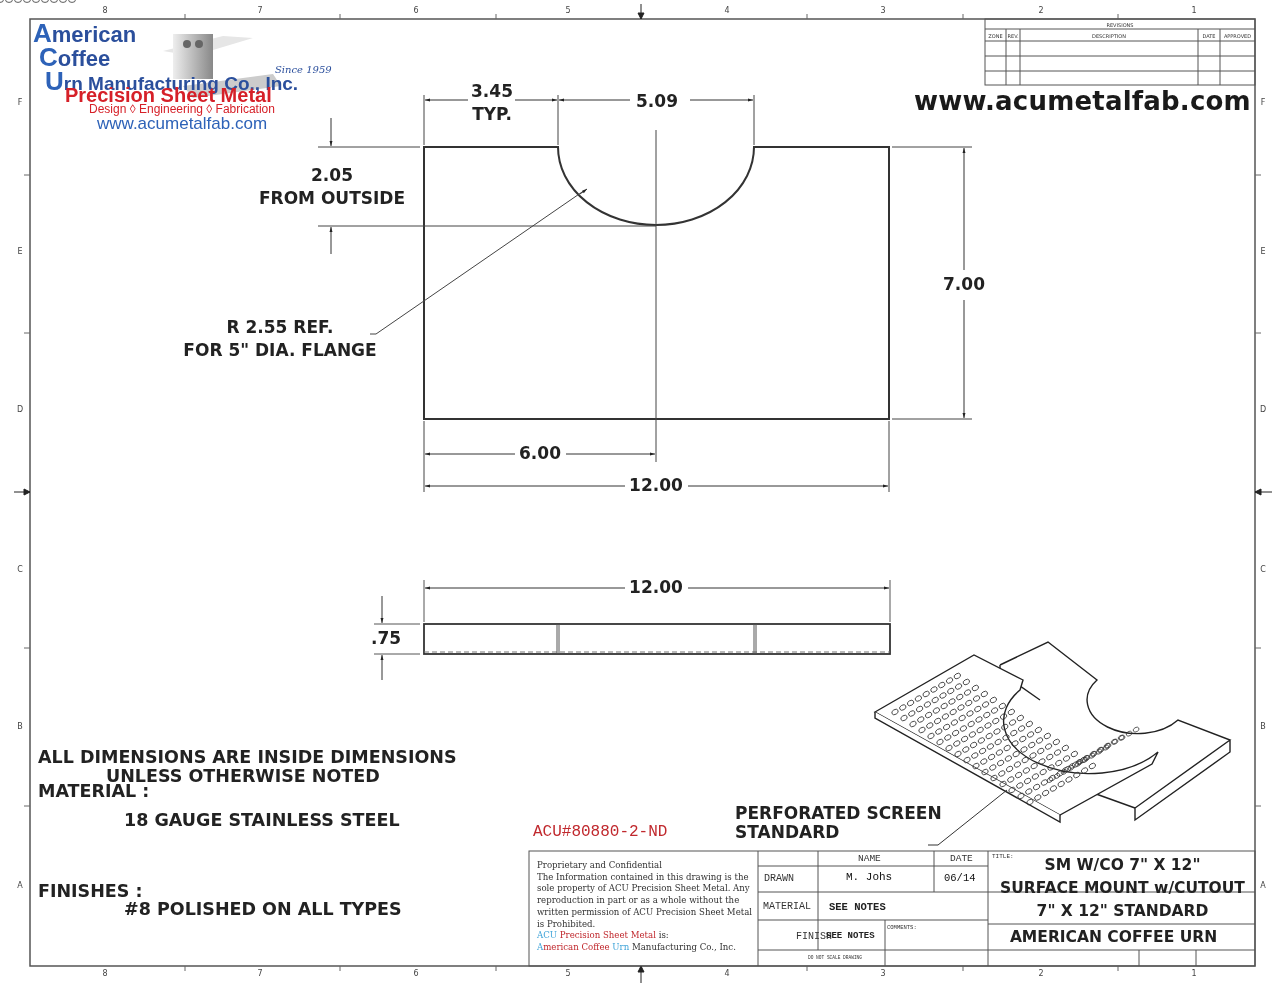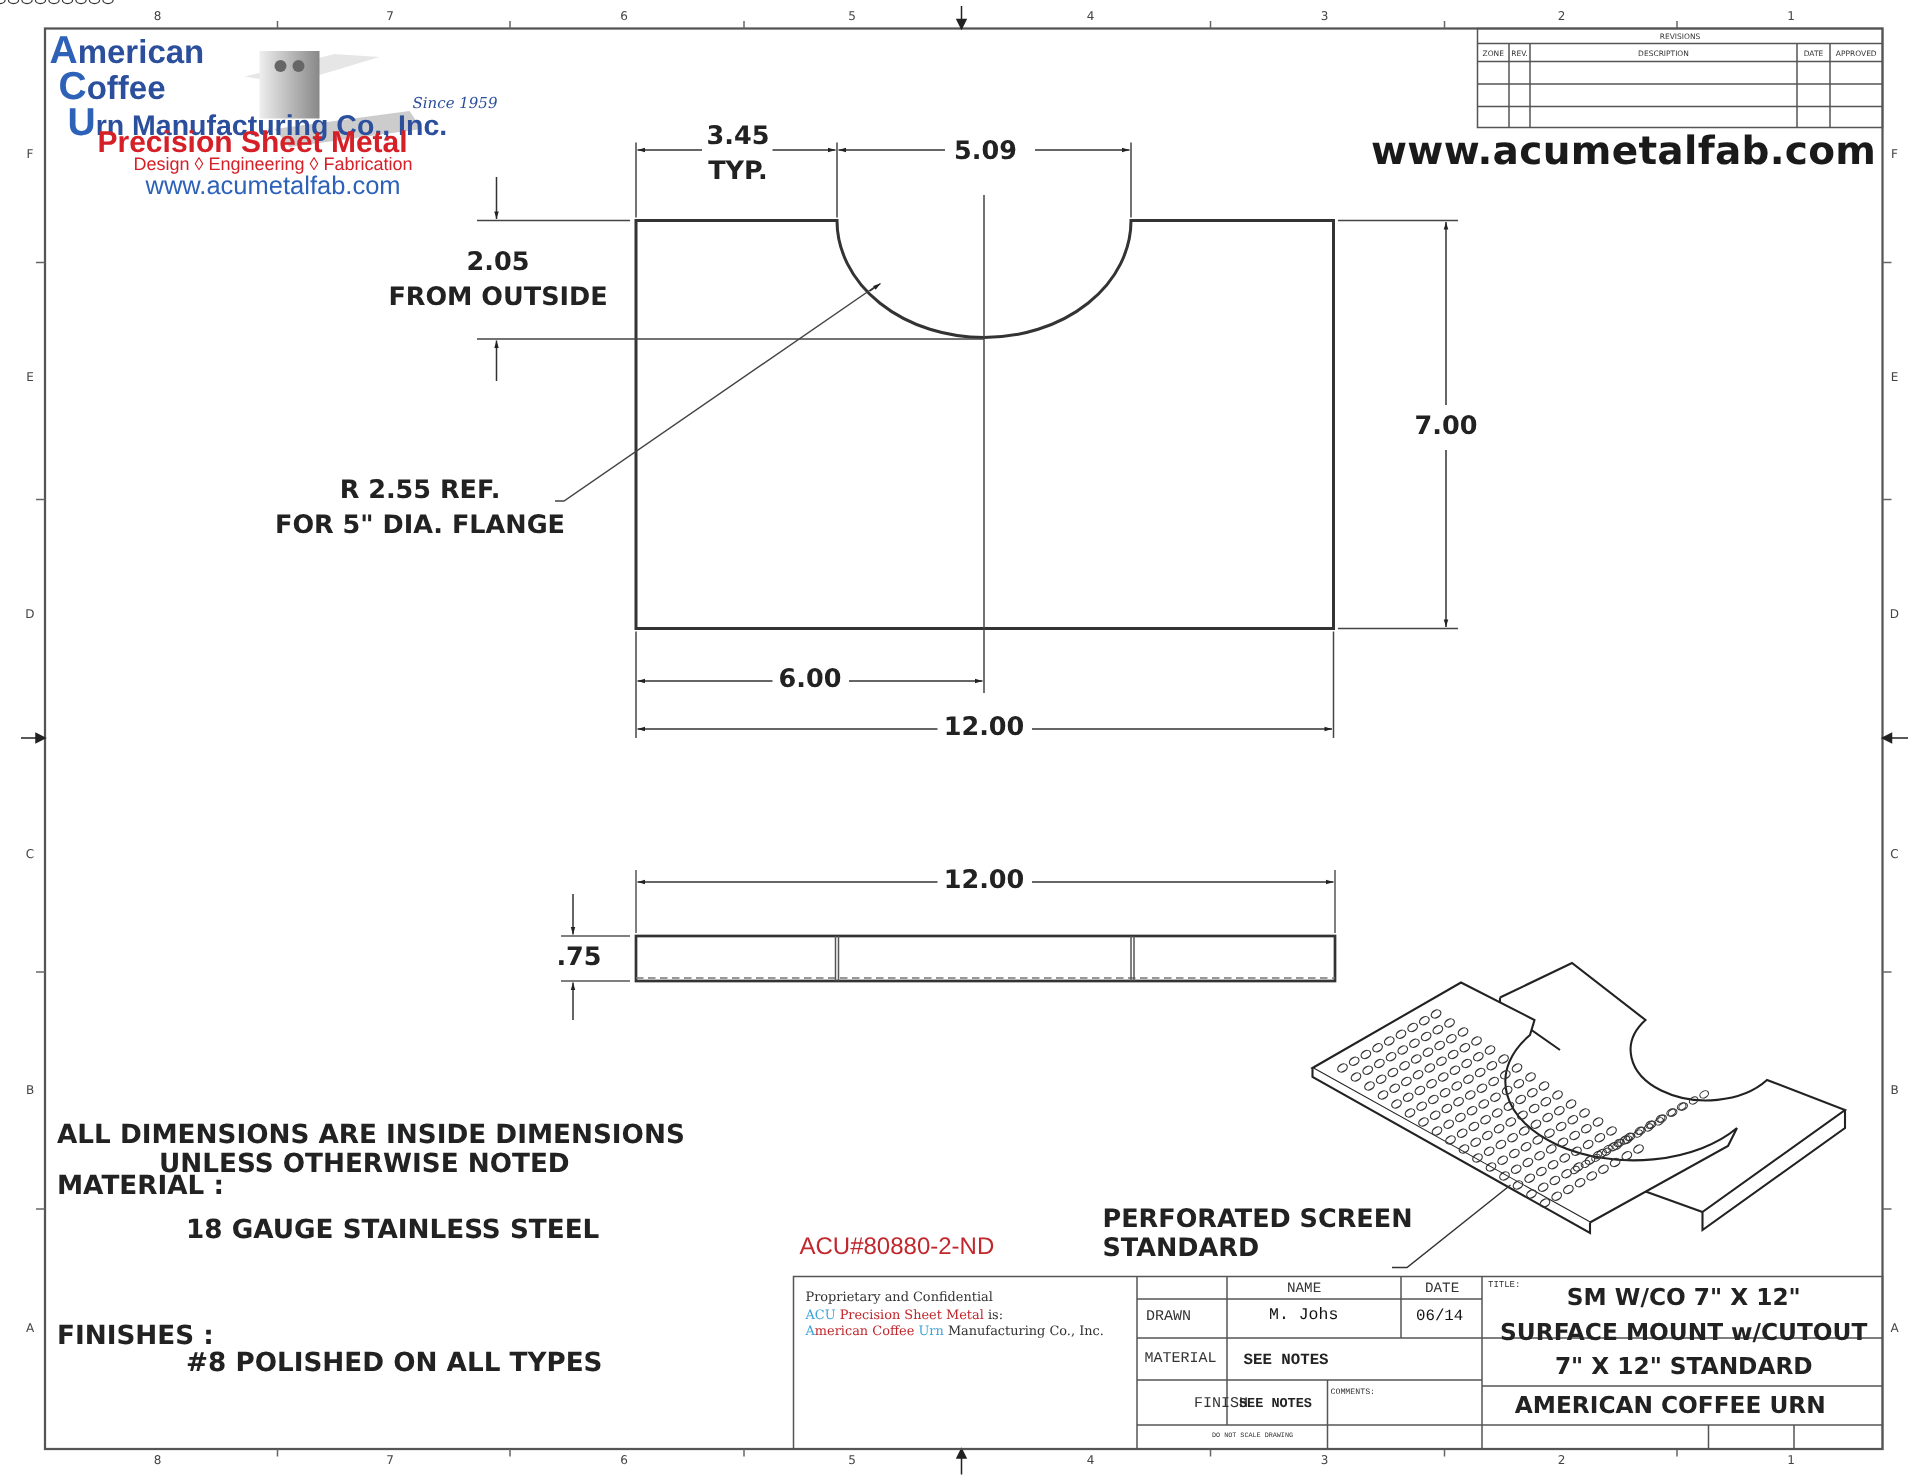"ACU#80880-2-ND" div.abs { font-family: Liberation Sans, sans-serif -> Liberation Mono, monospace }
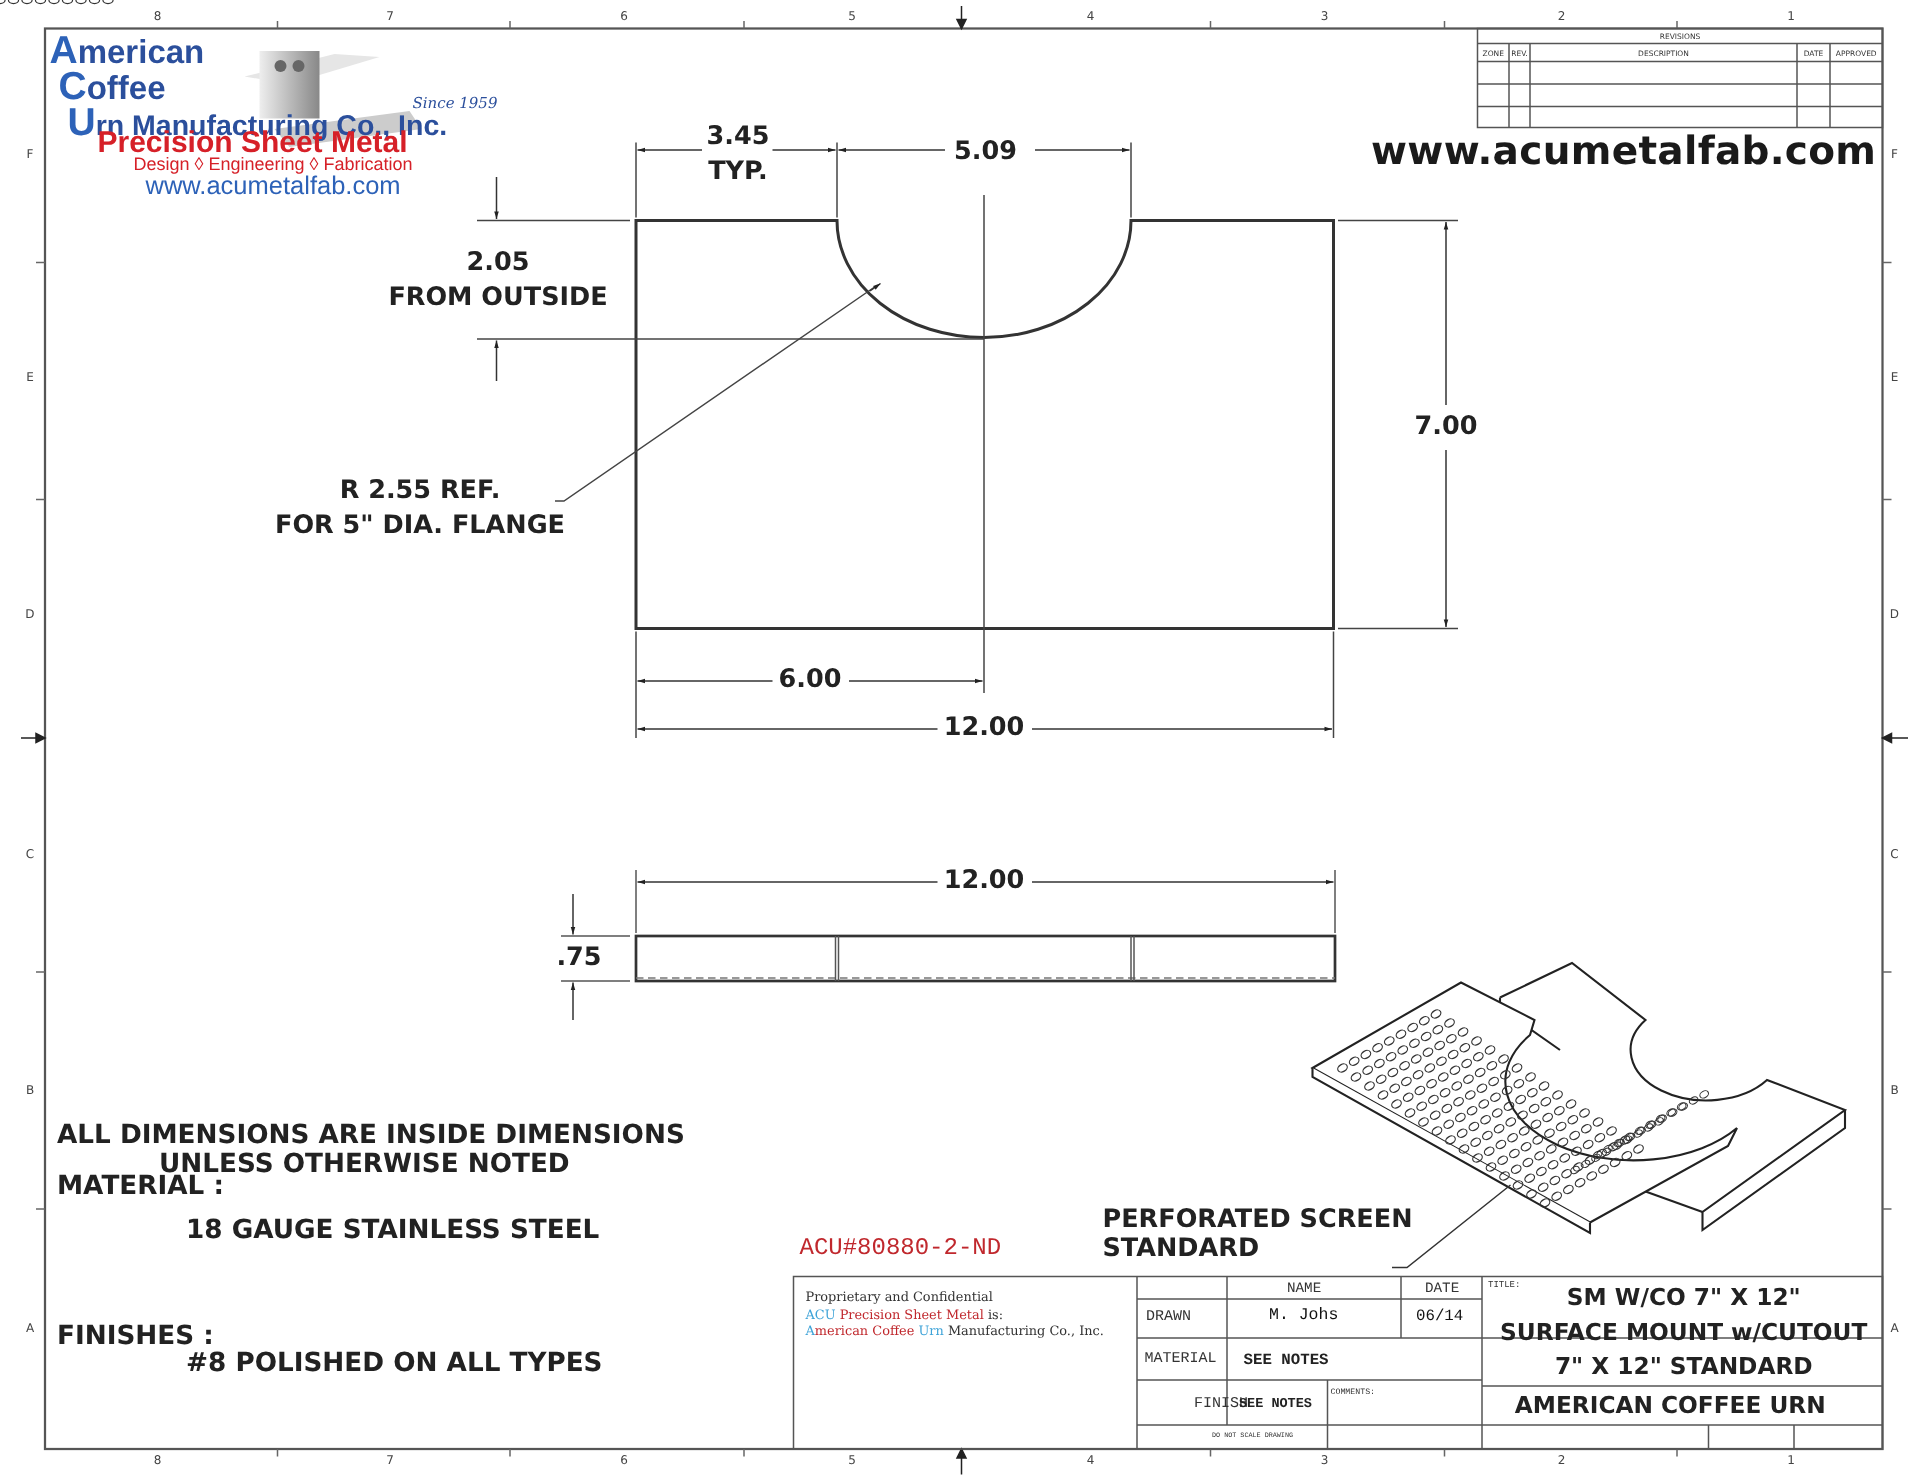"The Information contained in this" div { html: none -> <div>The Information contained in this drawing is the sole property of ACU Precision Sheet Metal. Any reproduction in part or as a whole without the written permission of ACU Precision Sheet Metal is Prohibited.</div> }
